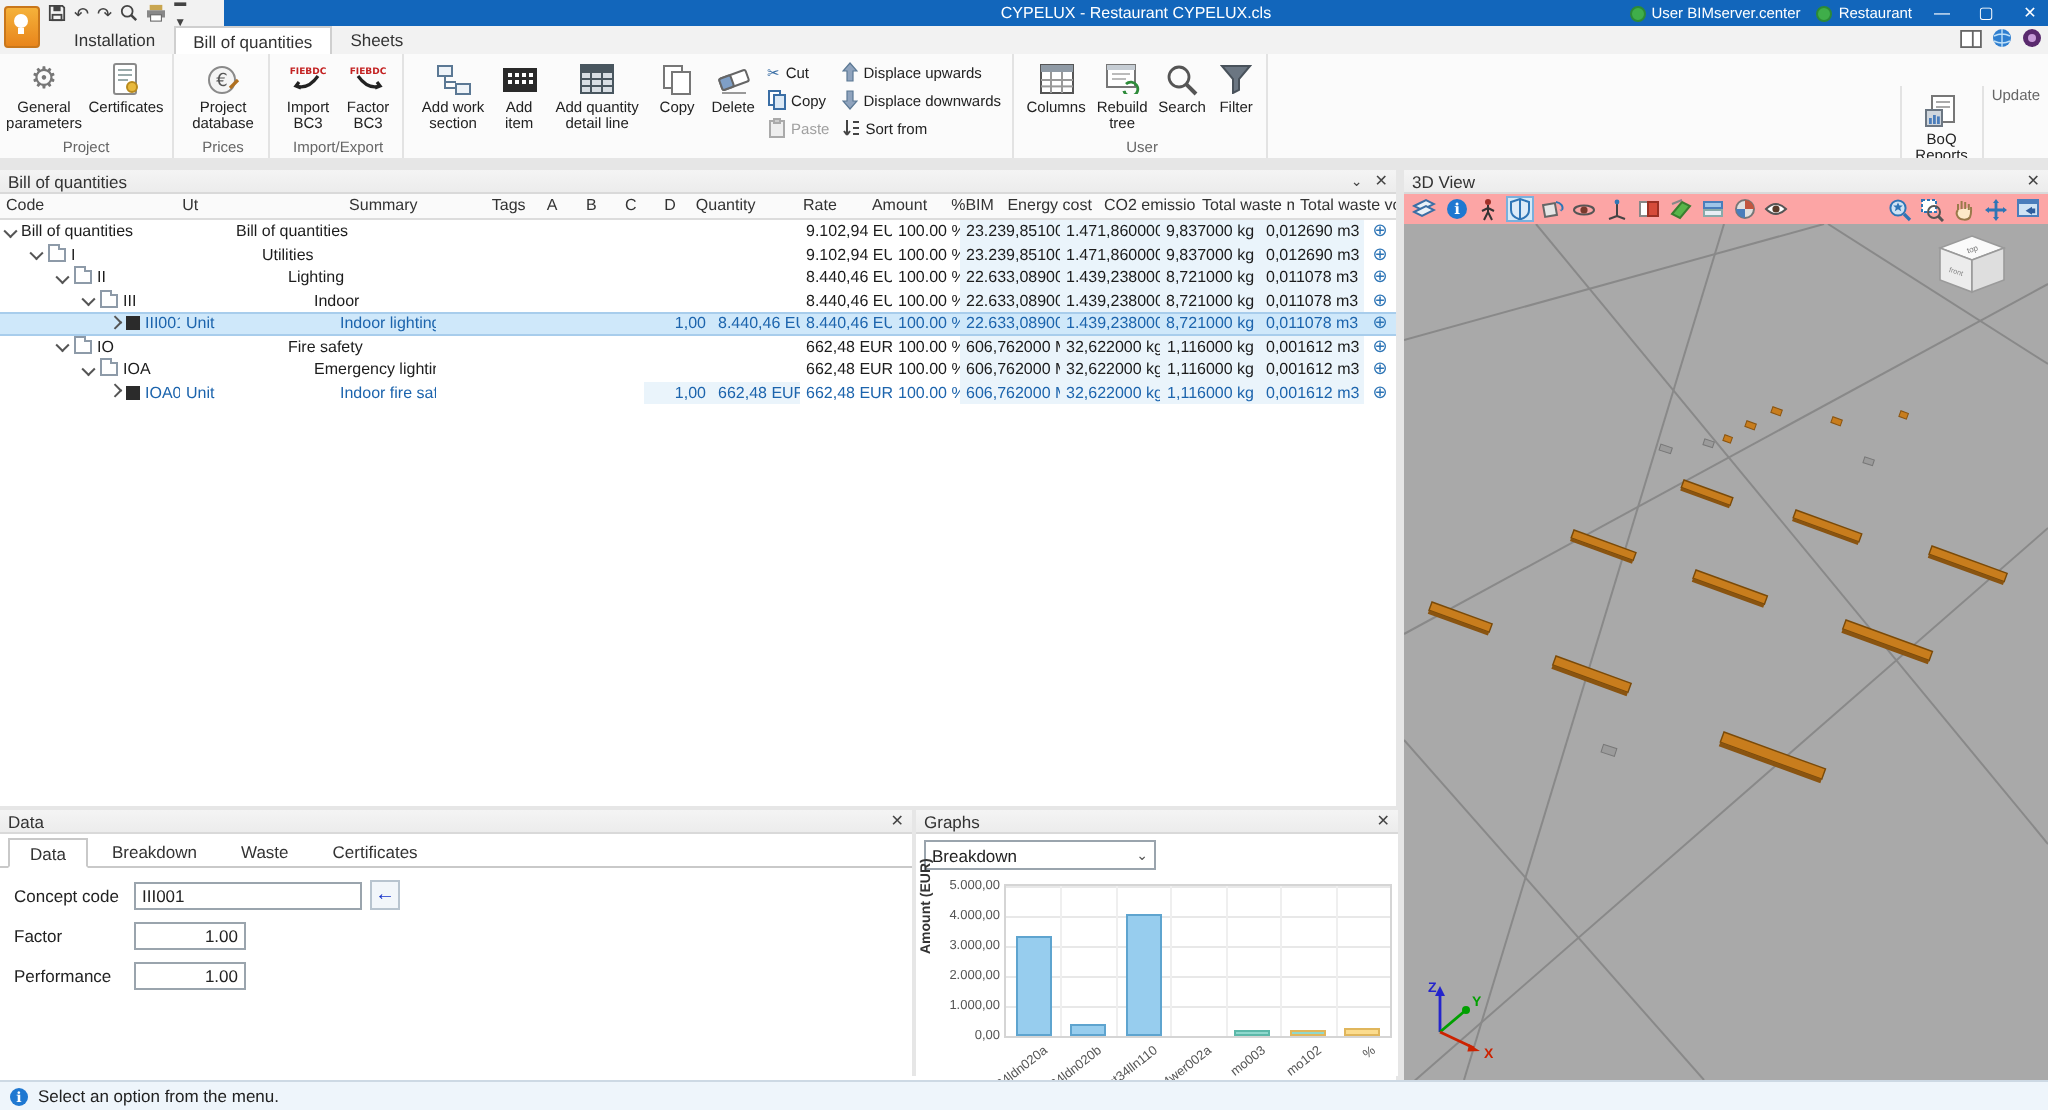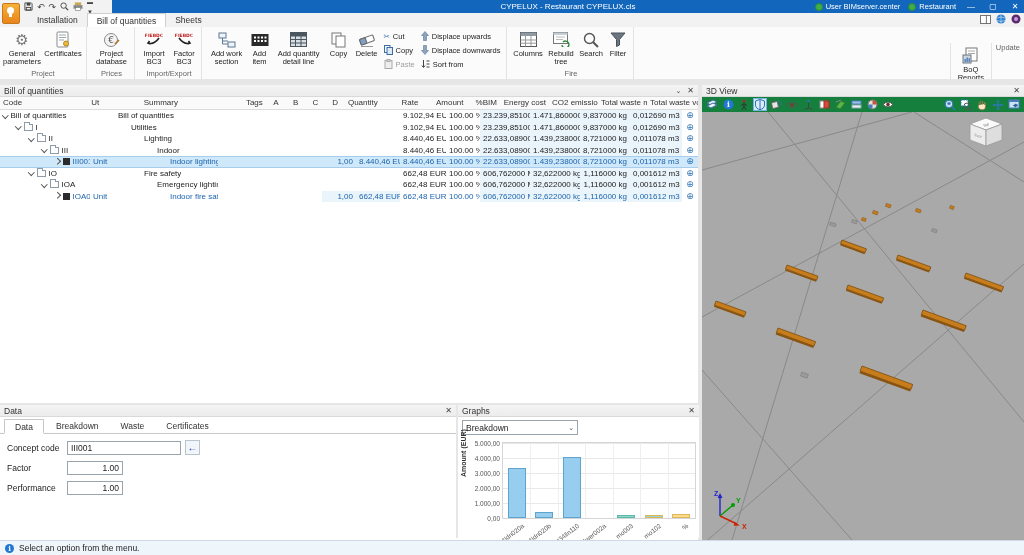"Fire" div.rgroup-label { text: Fire -> User }
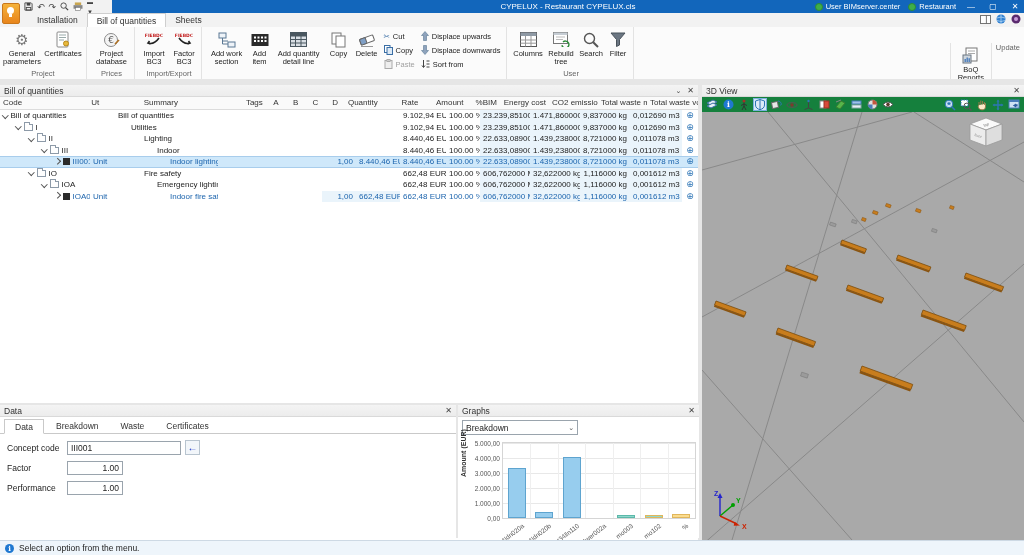"3D View" #view3d { background: #15803d -> #fca5a5 }
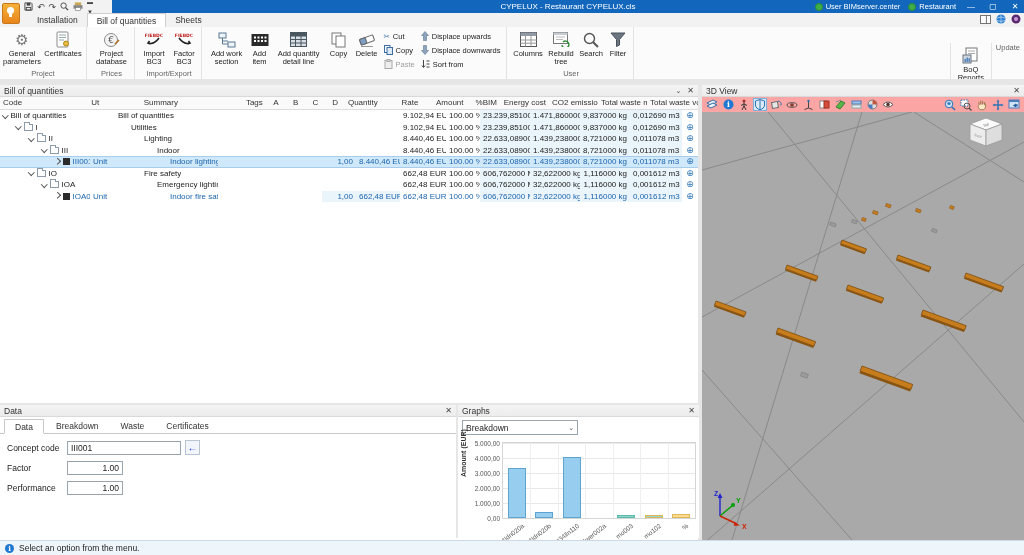"Summary" div.hcell { text-align: left -> center }
